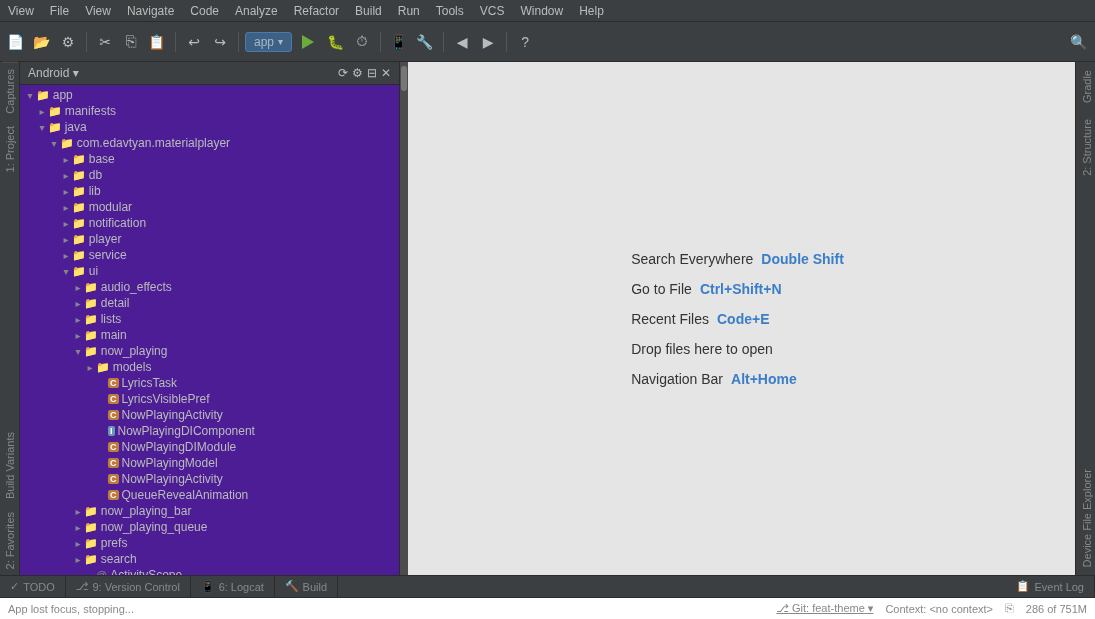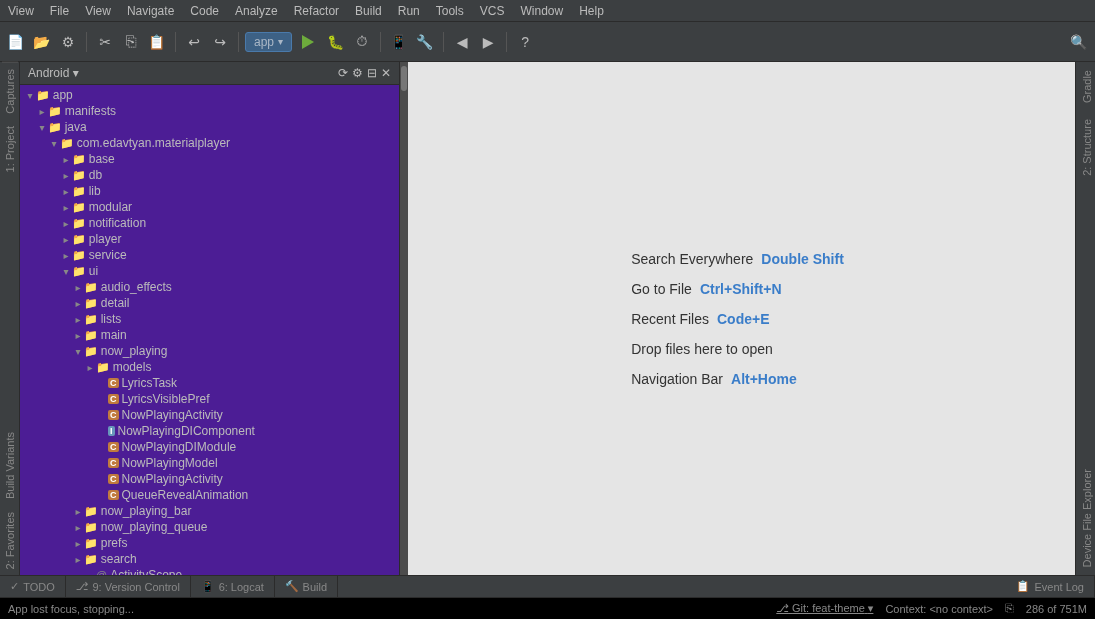"App lost focus, stopping..." #status-bar { background: #000000 -> #ffffff }
